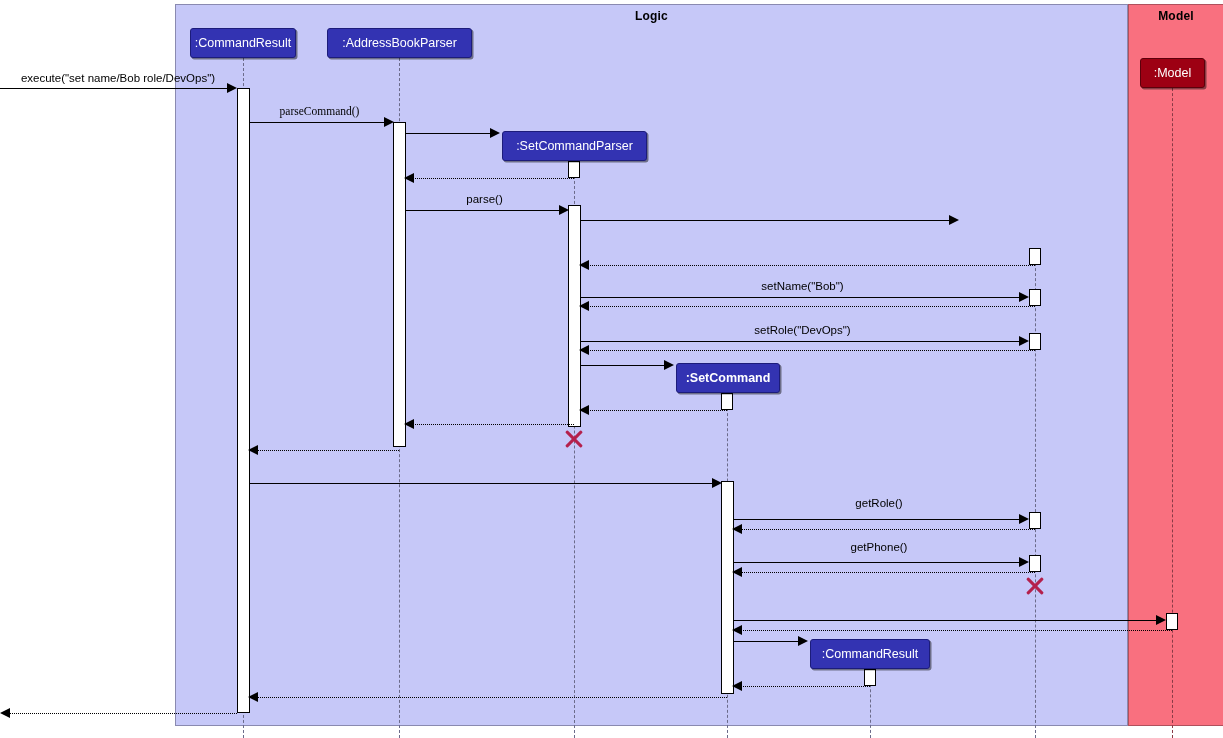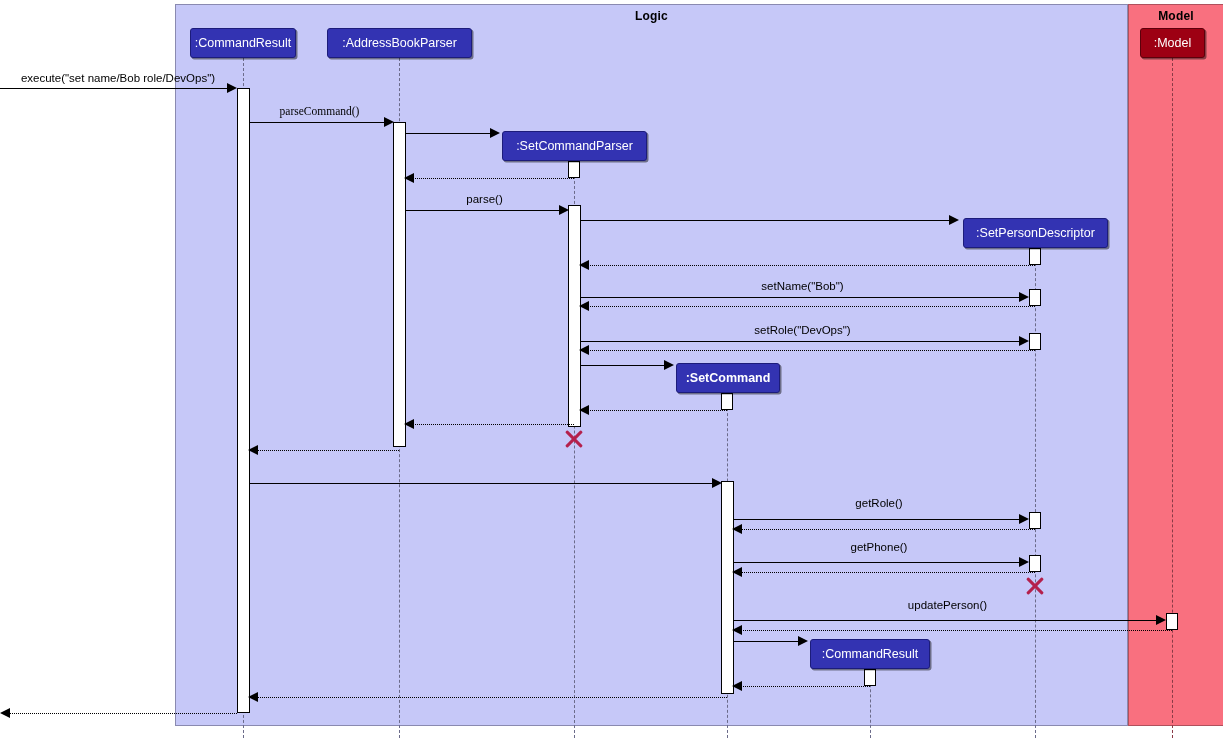":Model" .pbox.red { margin-top: none -> 30px }
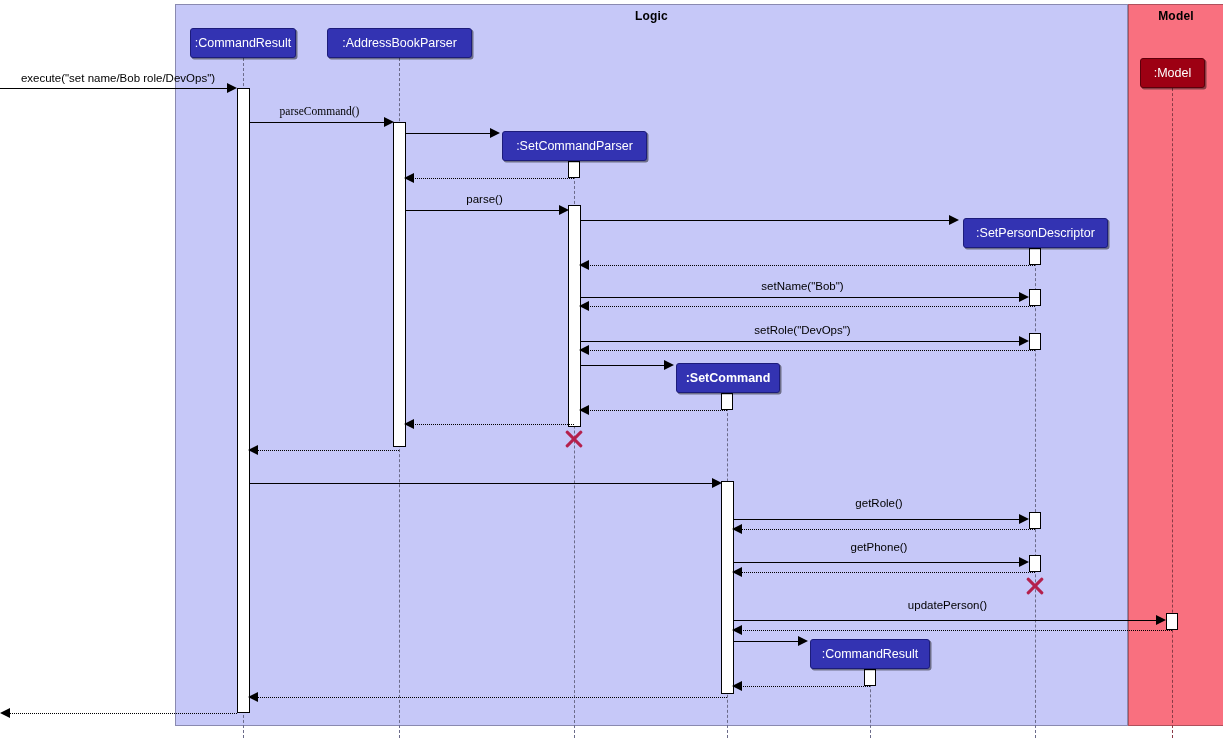":SetPersonDescriptor" div.pbox { html: <div> <span>:SetPersonDescriptor</span> </div> -> none }
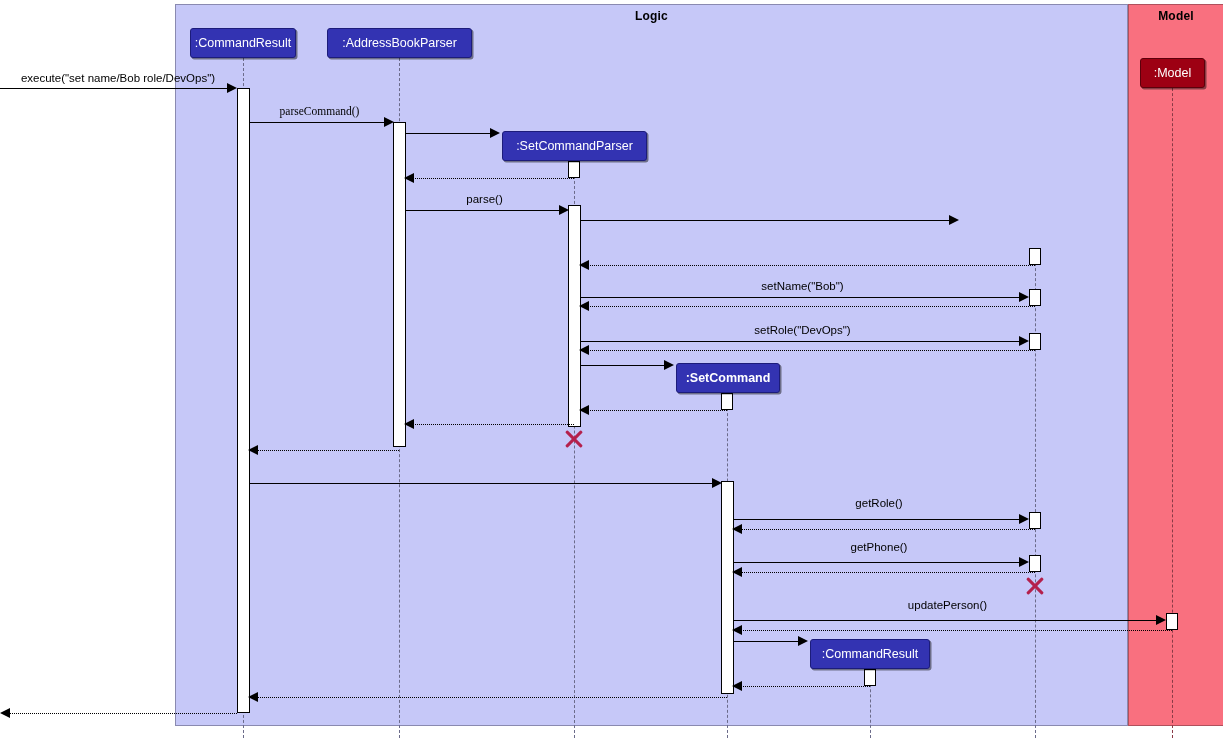"updatePerson()" div.mlabel { html: <div>updatePerson()</div> -> none }
